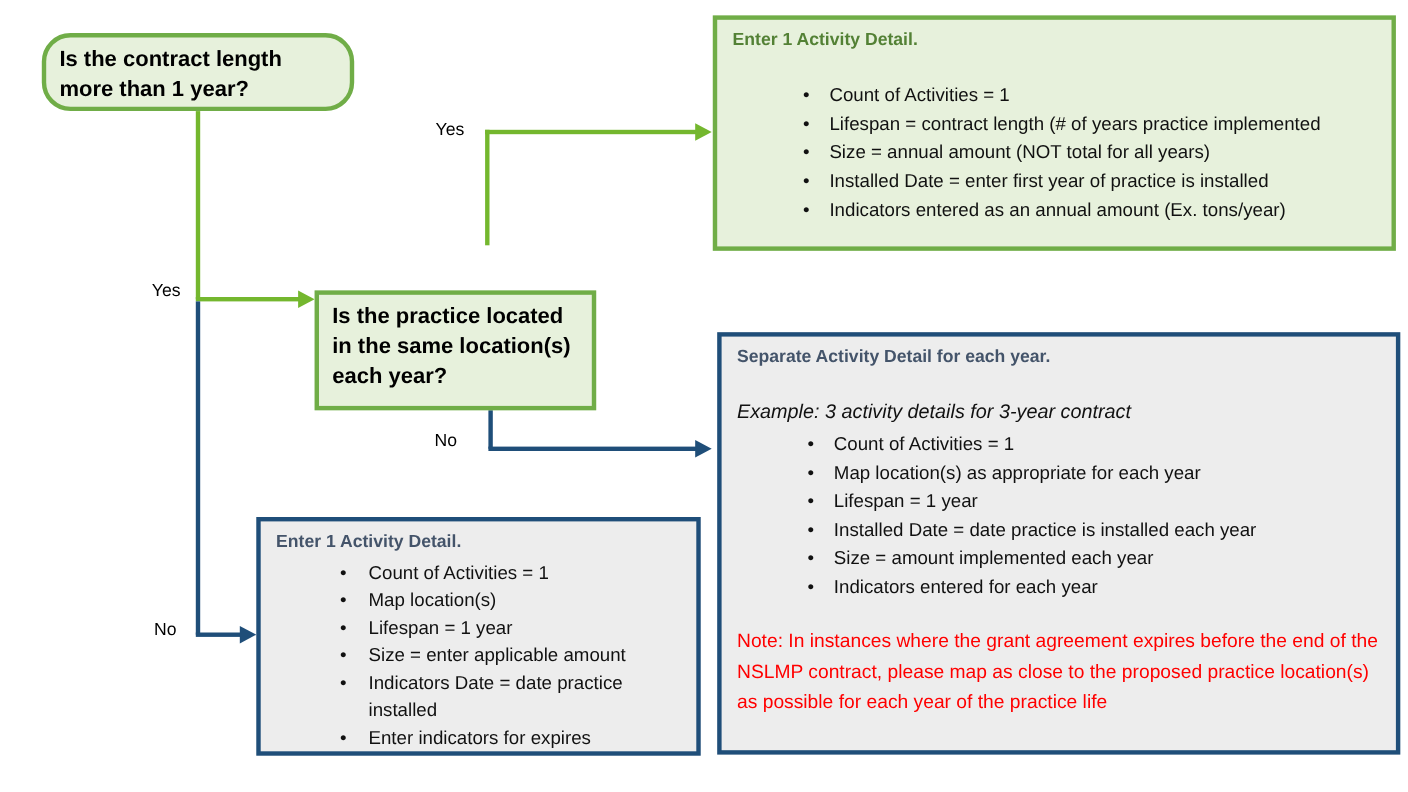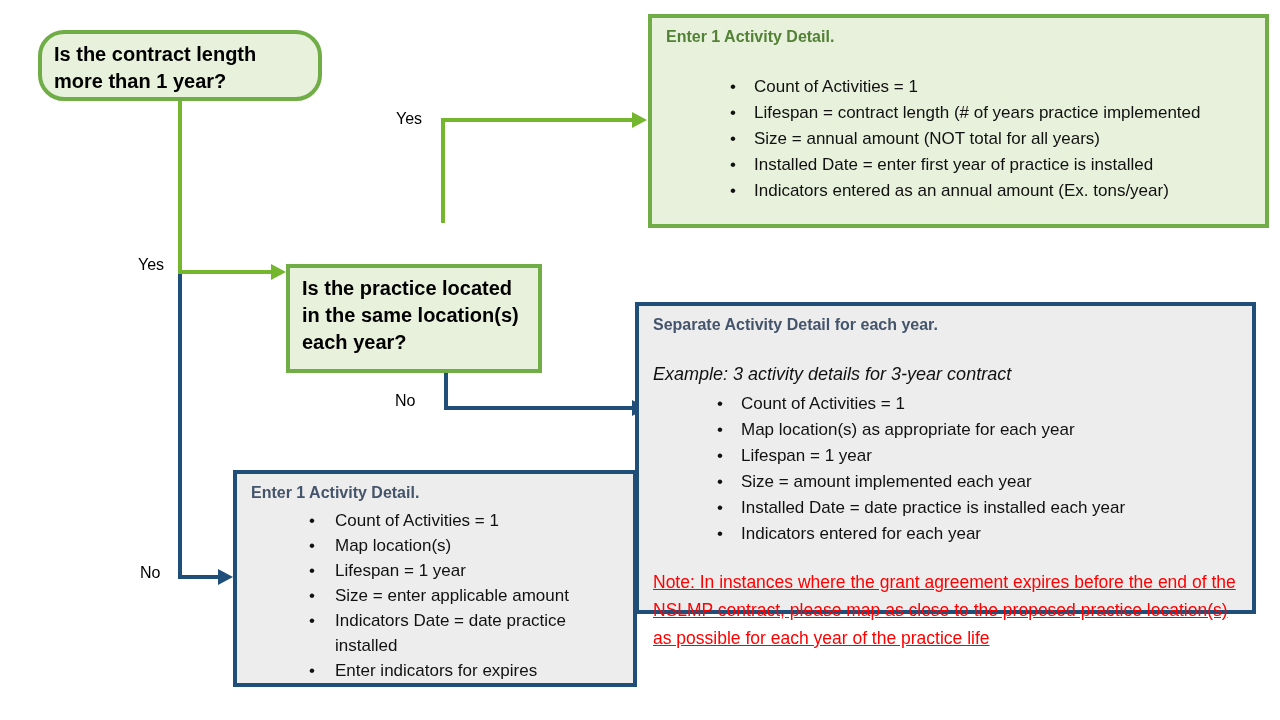"Separate Activity Detail for each" div.box { height: 312px -> 384px; left: 635px -> 652px }
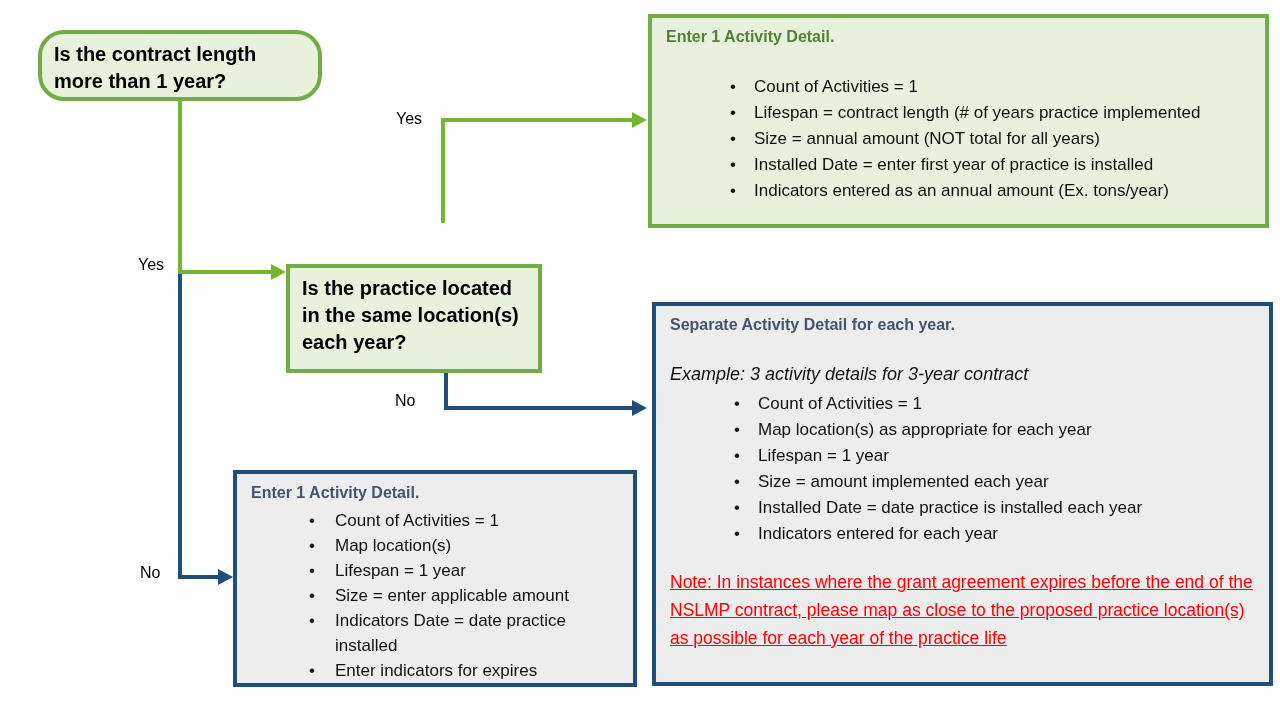"Size = amount implemented each" li { order: before "Installed Date = date practice is" -> after "Installed Date = date practice is" }
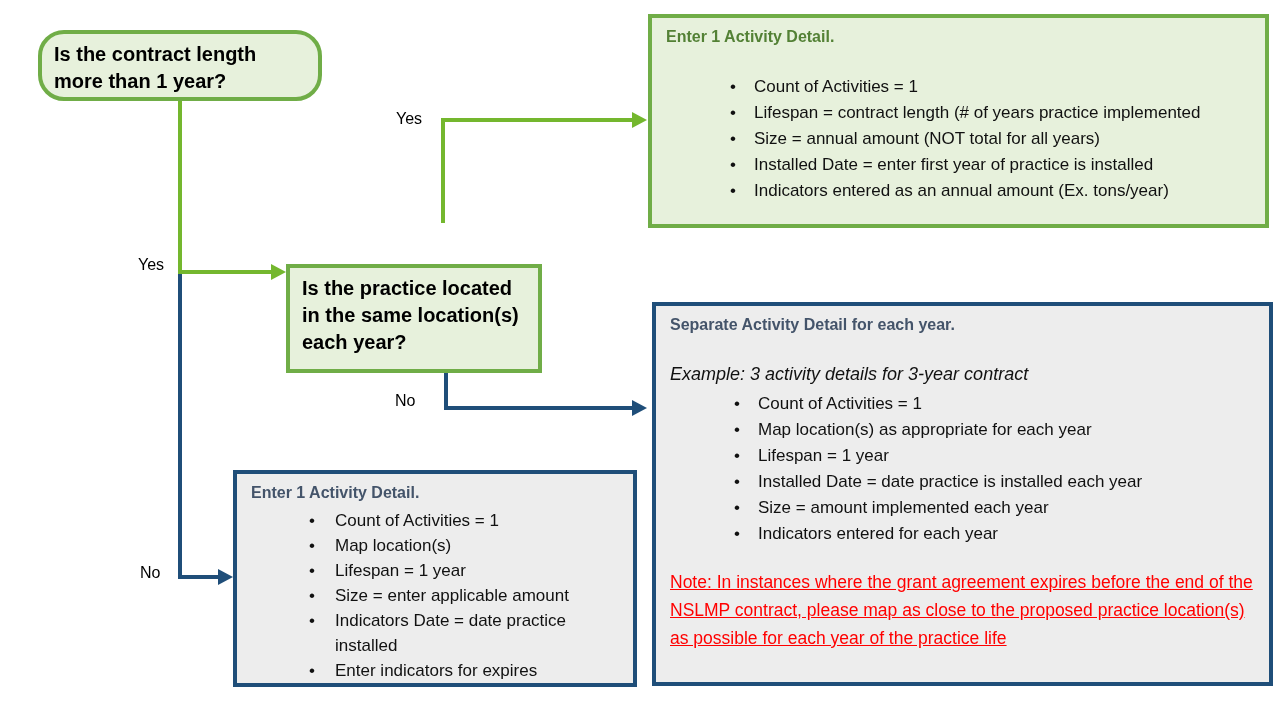"Note: In instances where the" .note-line { text-decoration: underline -> none }
